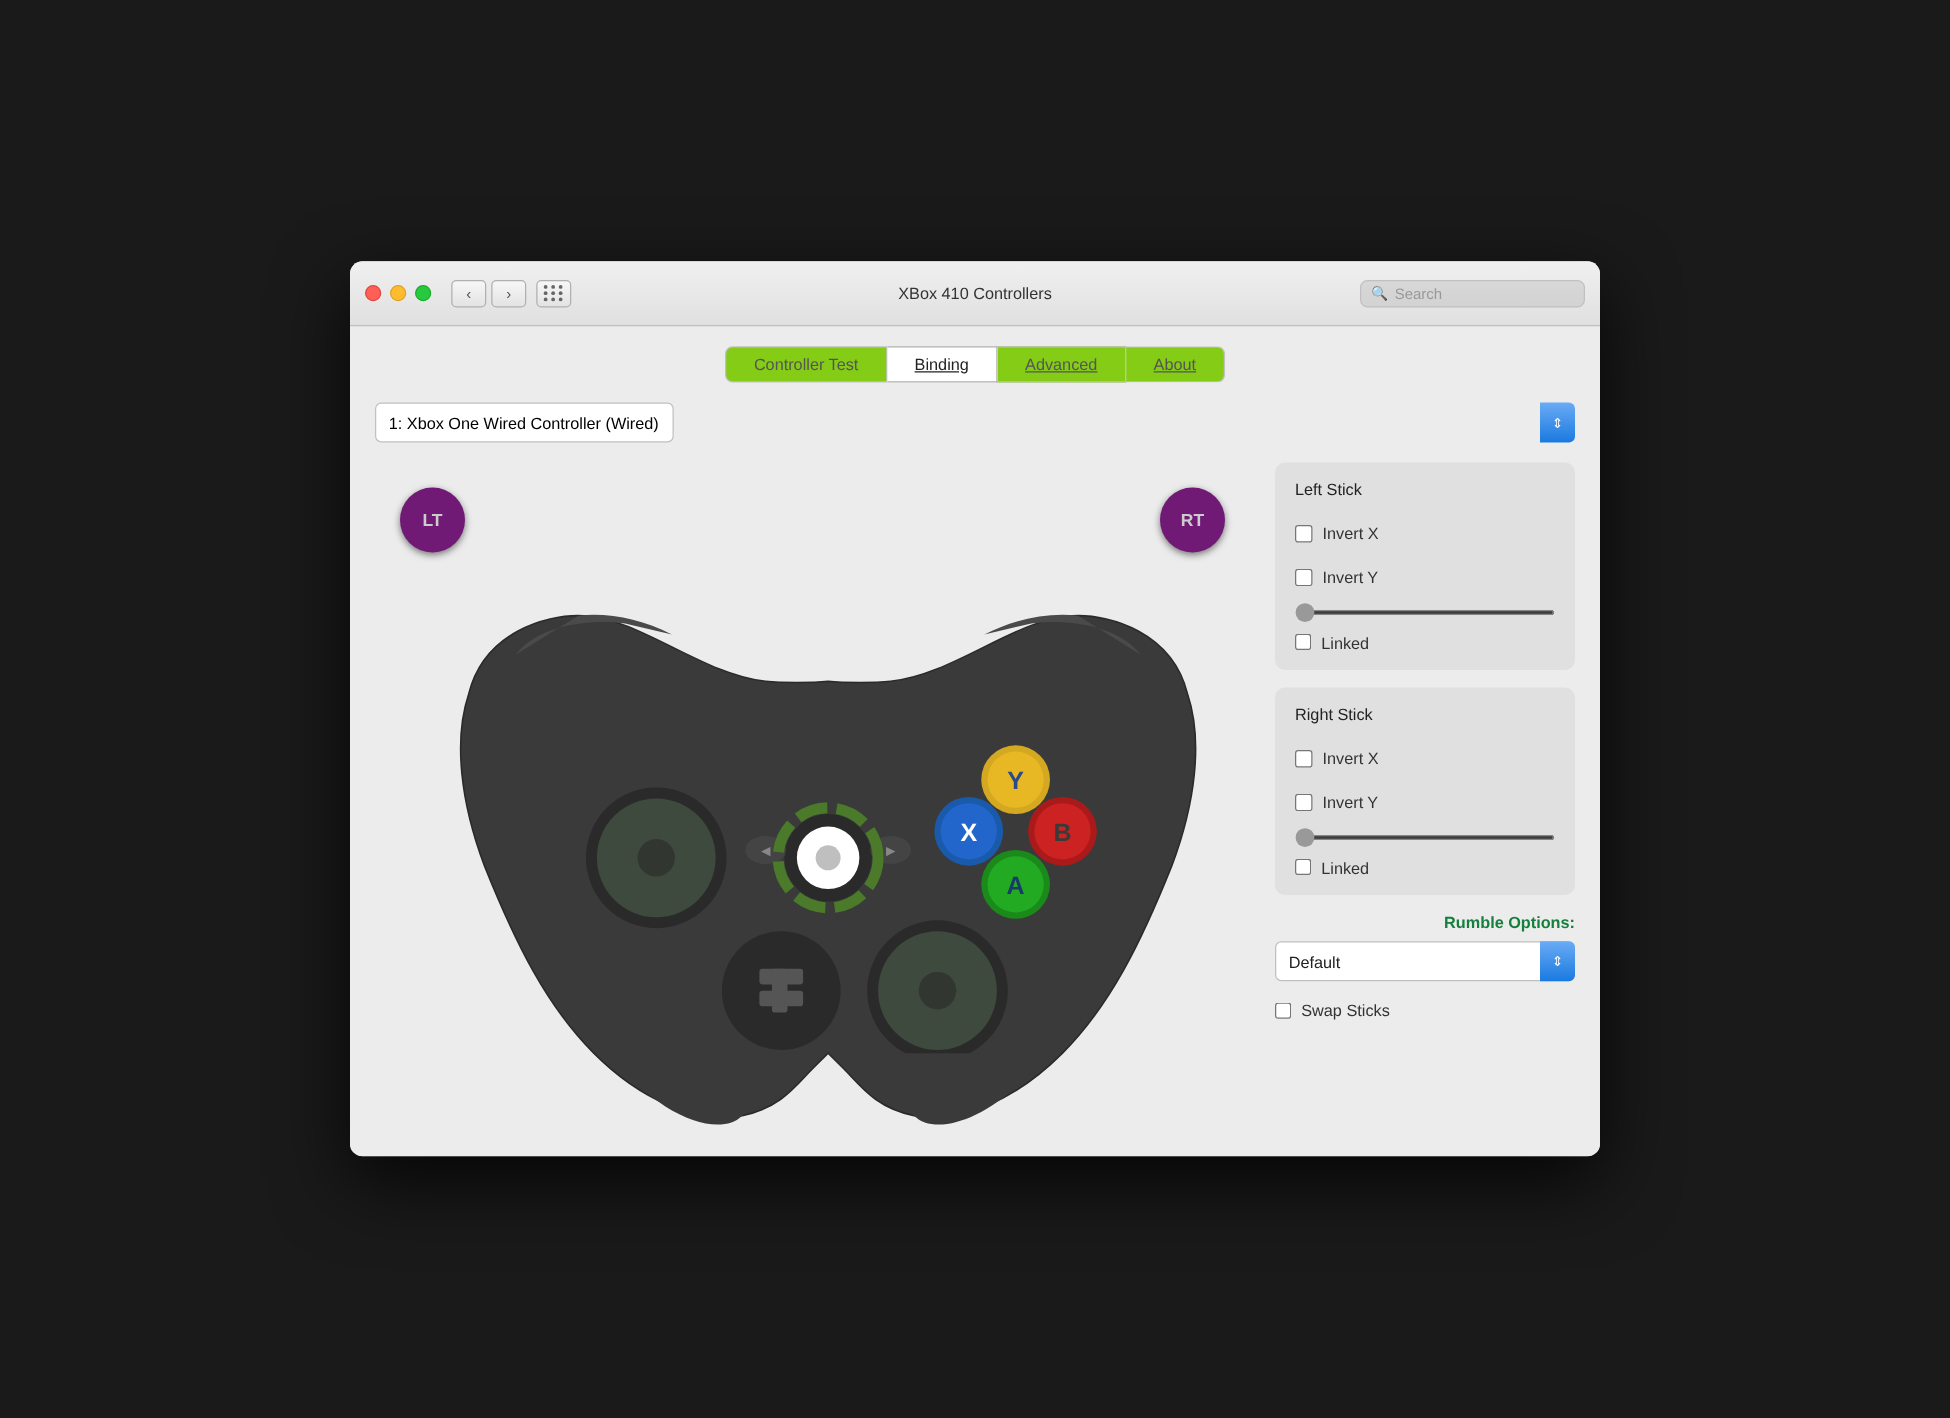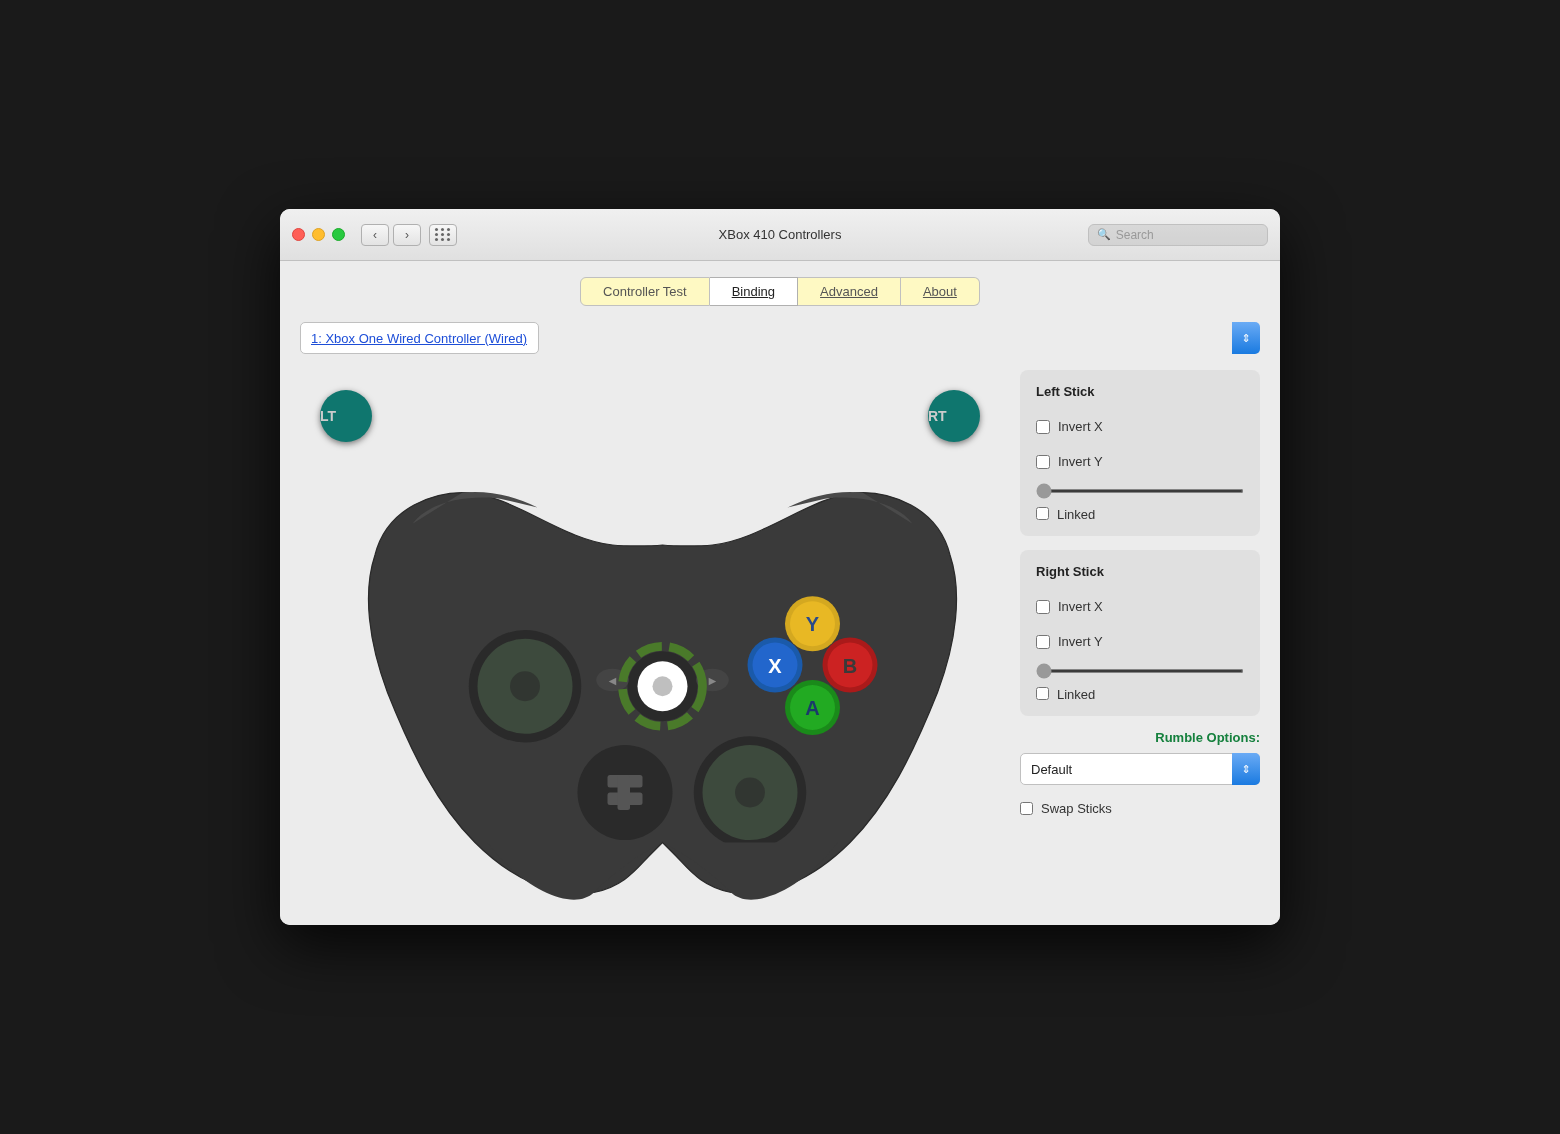"Controller Test" .tab { background: #fef9c3 -> #84cc16 }
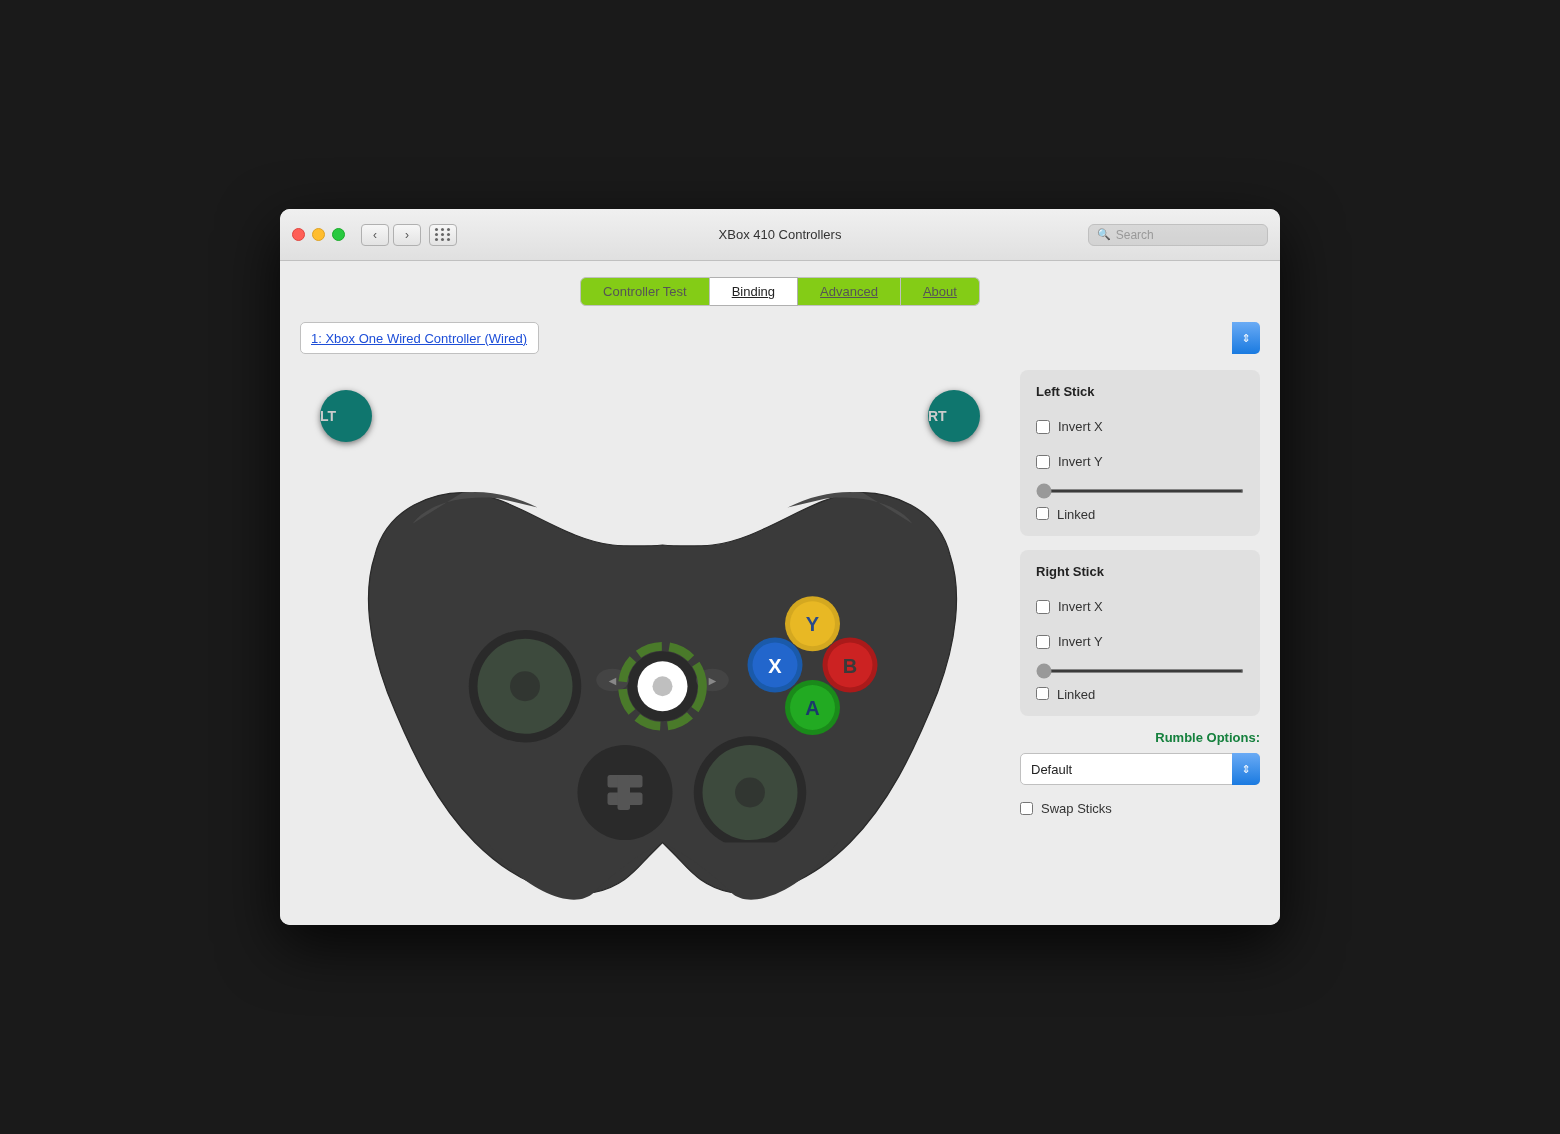"1: Xbox One Wired Controller" .controller-select { color: #1d4ed8 -> #000000; text-decoration: underline -> none }
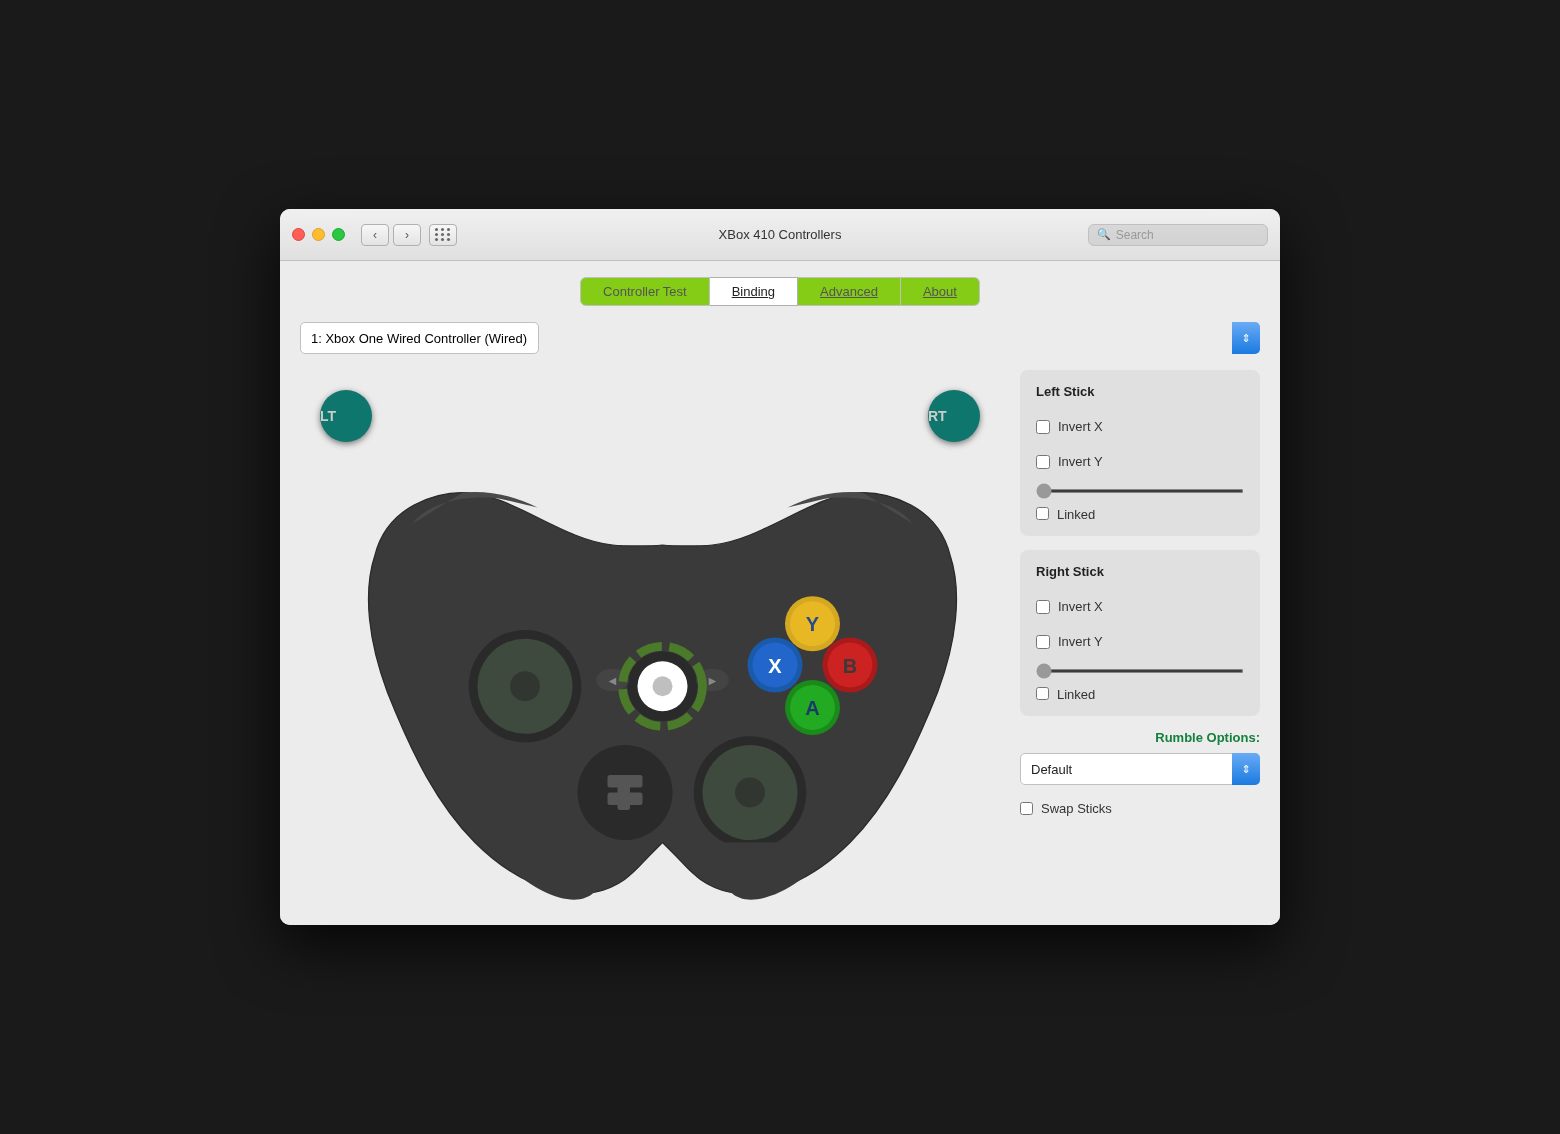"Left Stick" .stick-title { font-weight: 700 -> 400 }
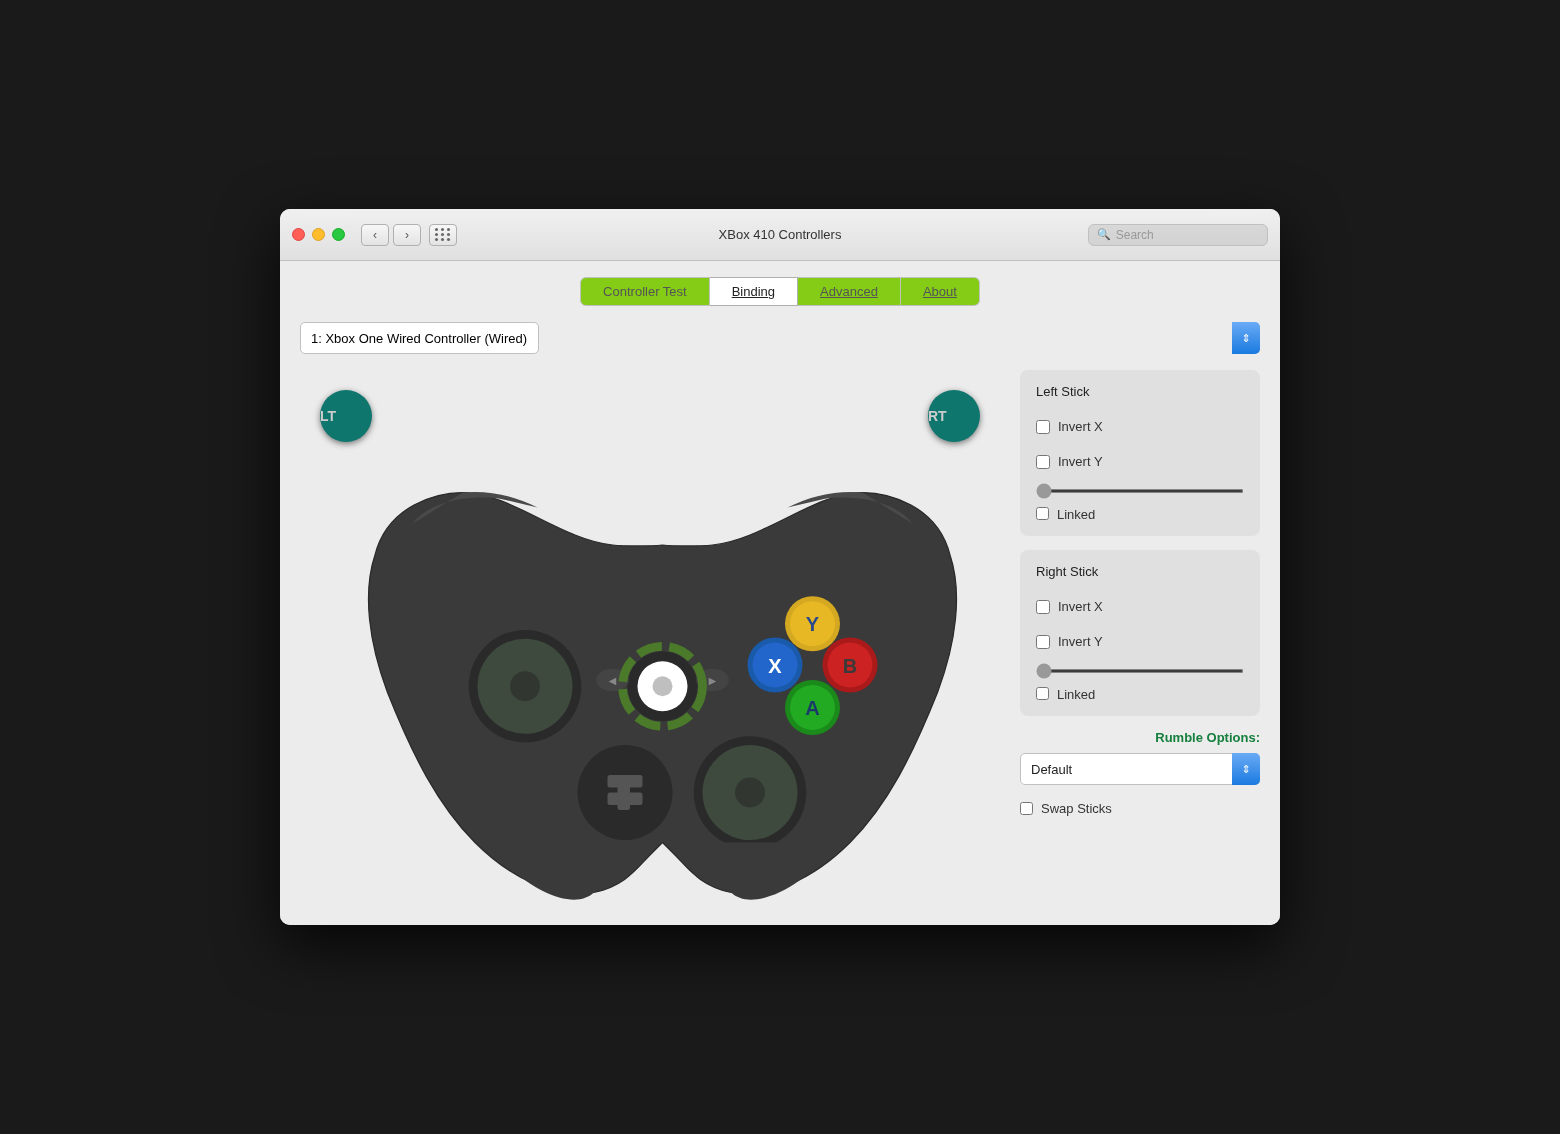"LT" .lt-button, .rt-button { background: #0f766e -> #701a75; justify-content: flex-start -> center }
